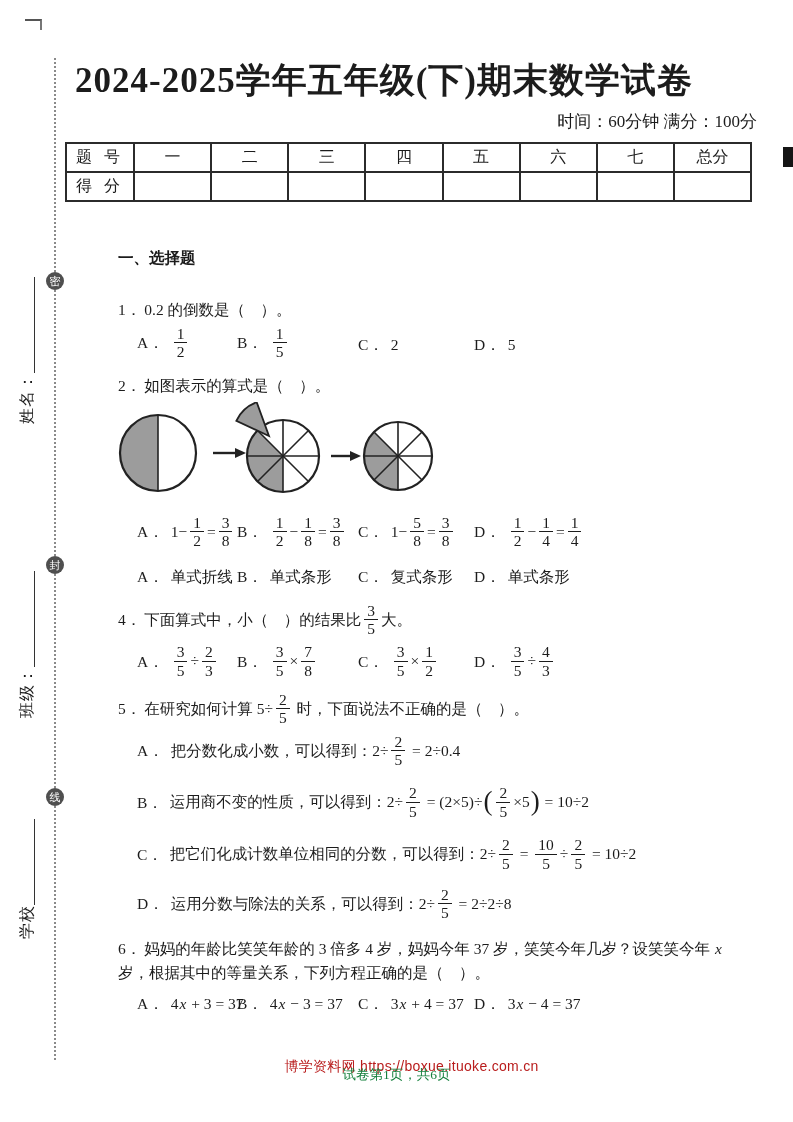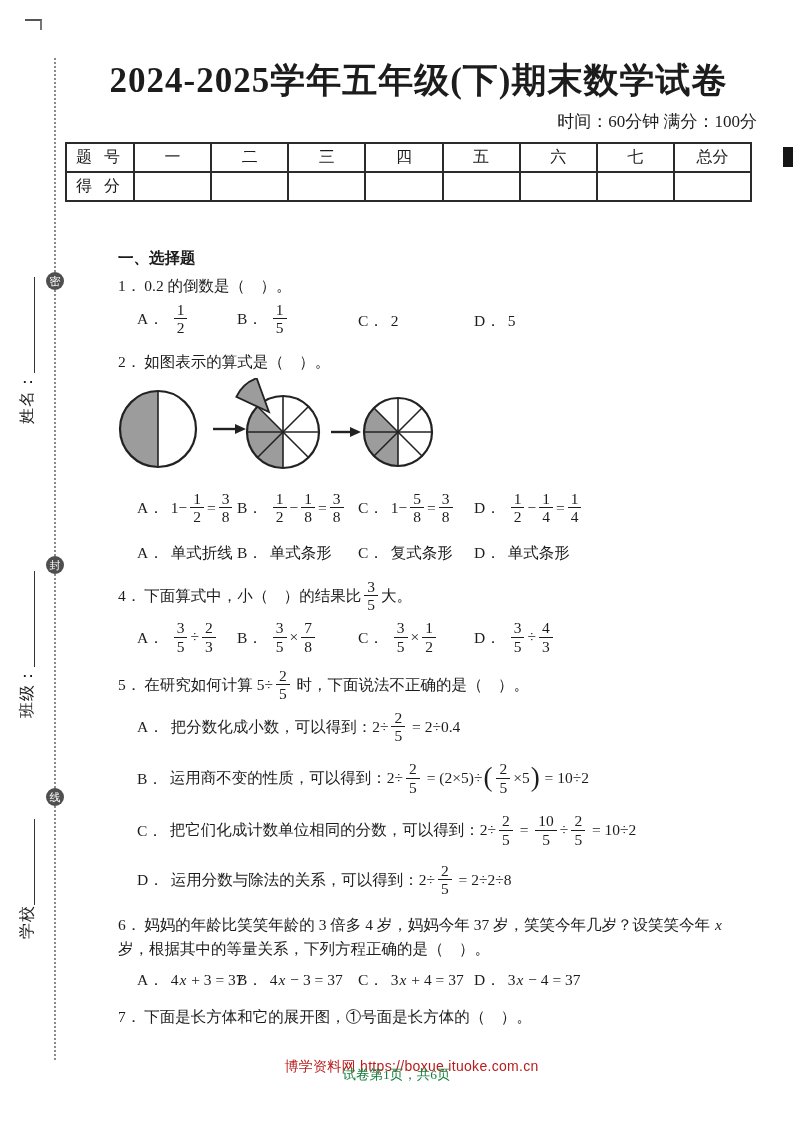"2024-2025学年五年级(下)期末数学试卷" .title { text-align: center -> none }
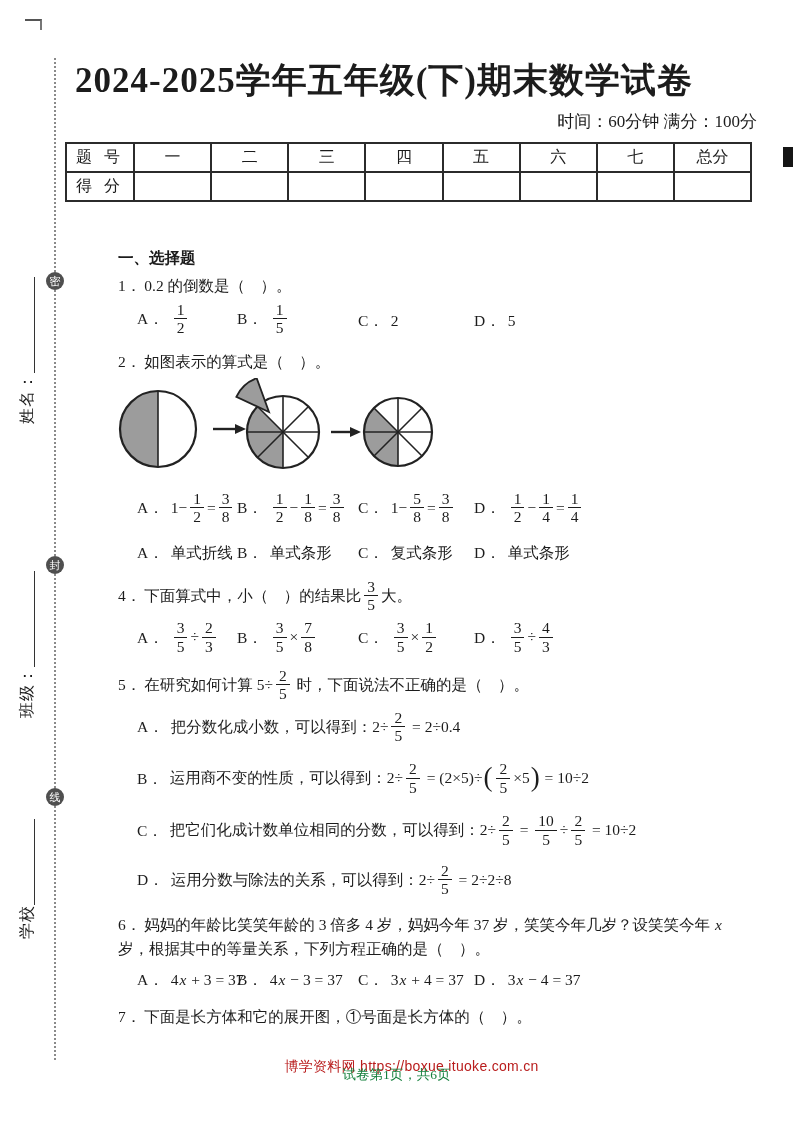"一、选择题" .sec-head { margin: 6px 0 4px -> 6px 0 28px }
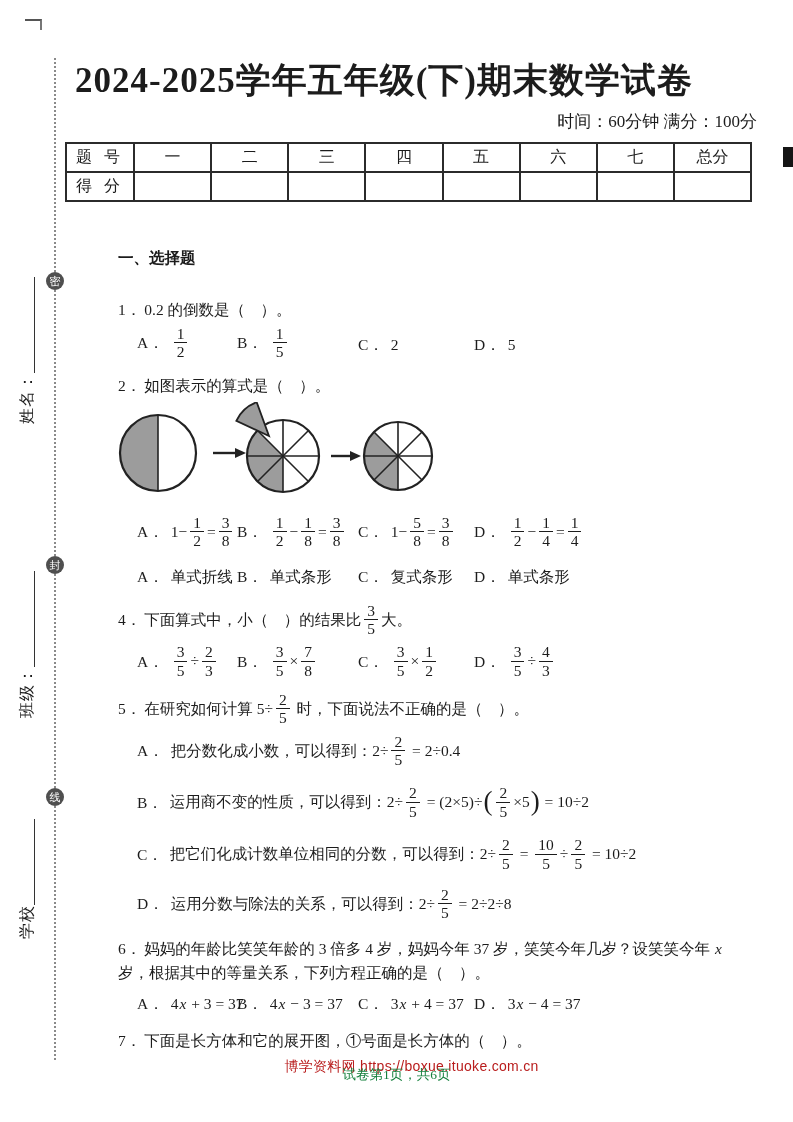"7． 下面是长方体和它的展开图，①号面是长方体的（ ）。" div.question { html: <div> <div><span>7．</span><span>下面是长方体和它的展开图，①号面是长方体的（ ）。</span></div> </div> -> none }
